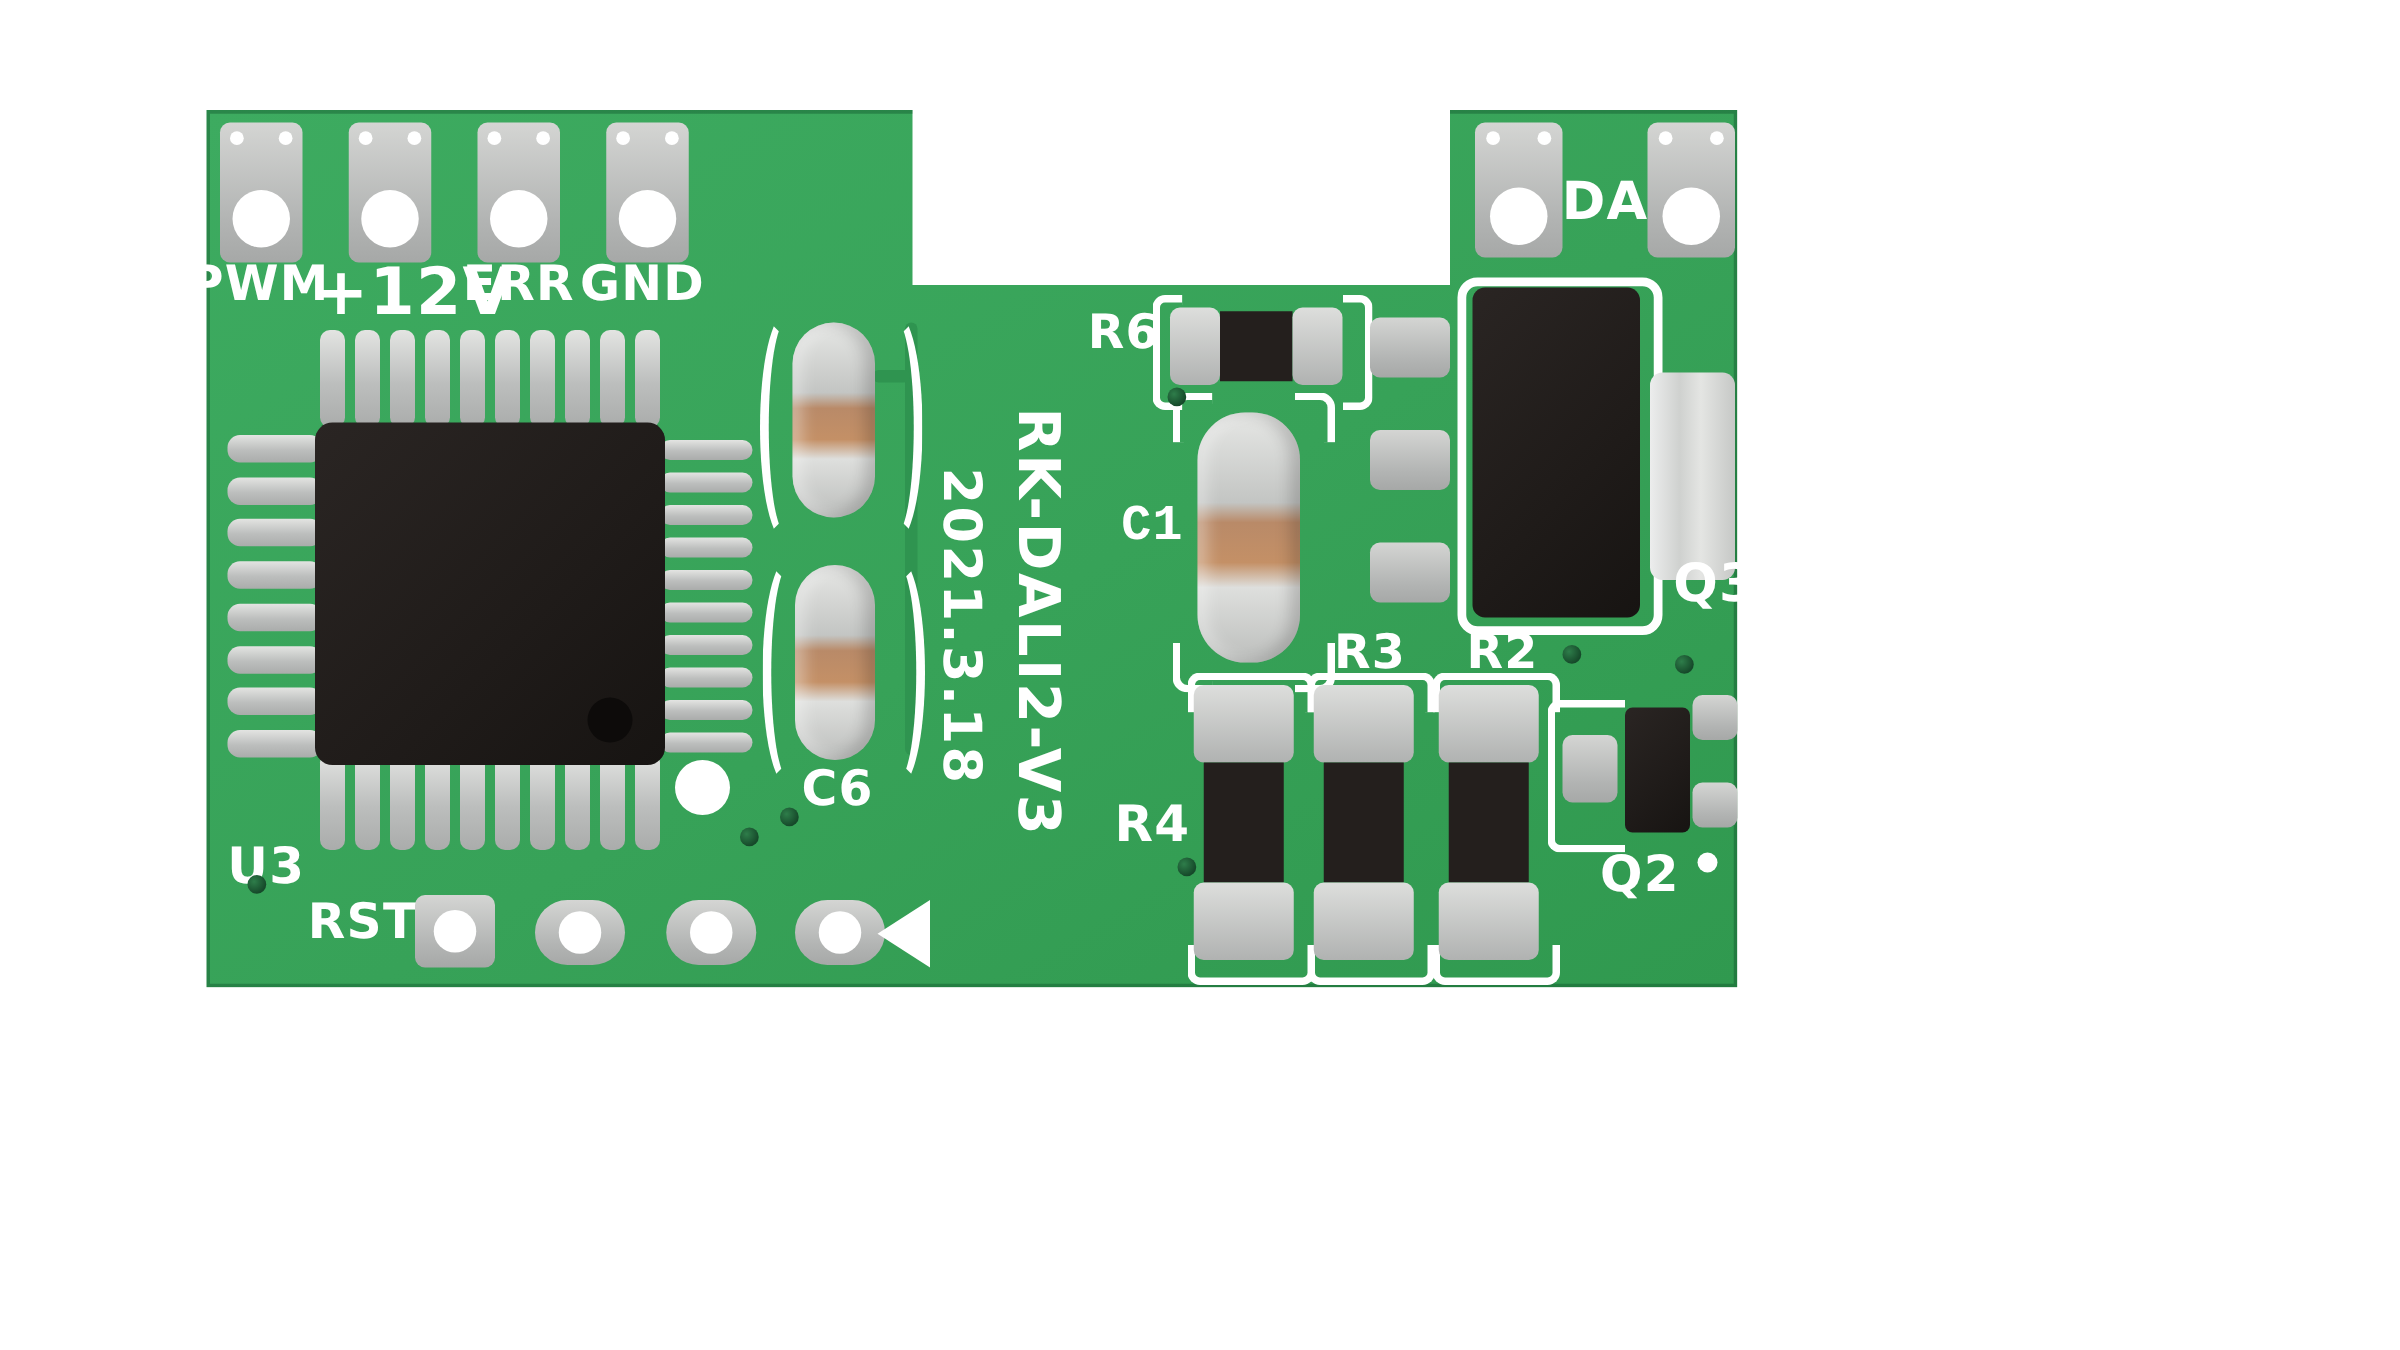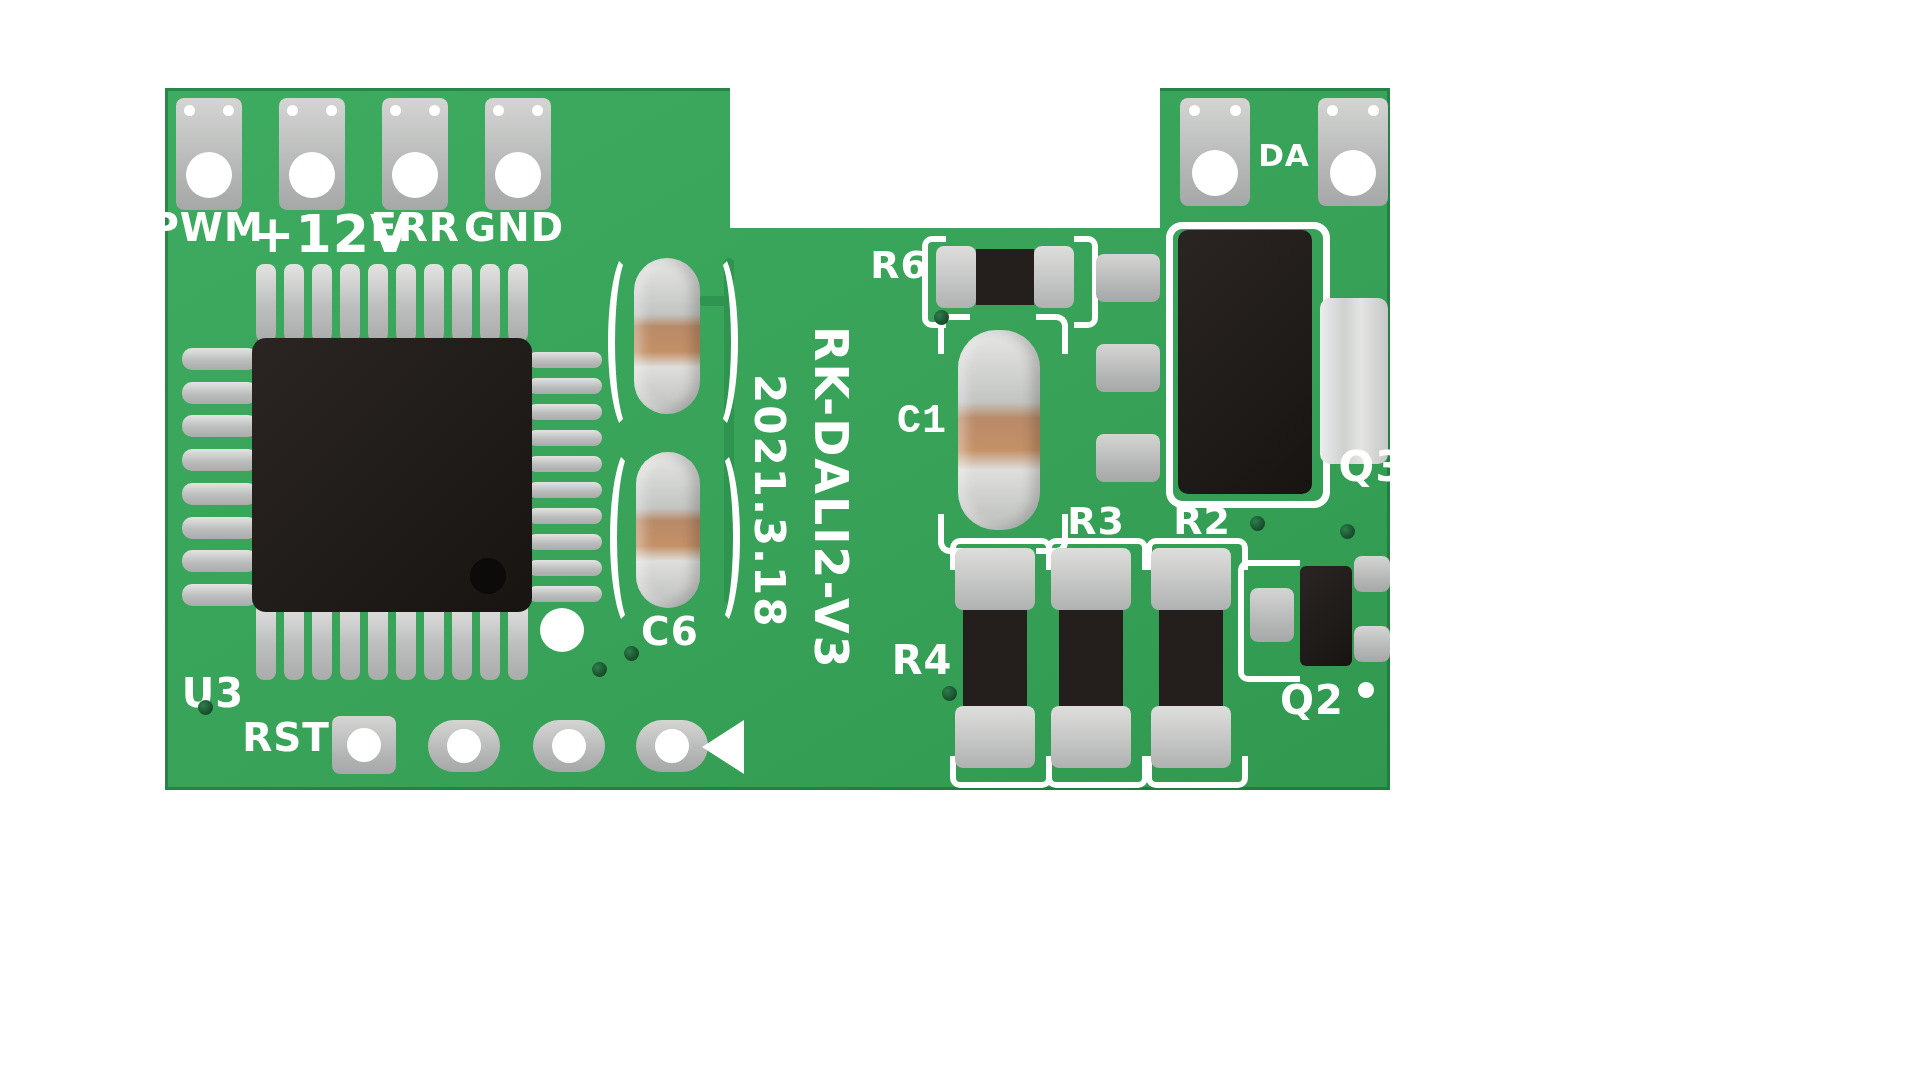"DA" div.lbl { font-size: 31px -> 42px }
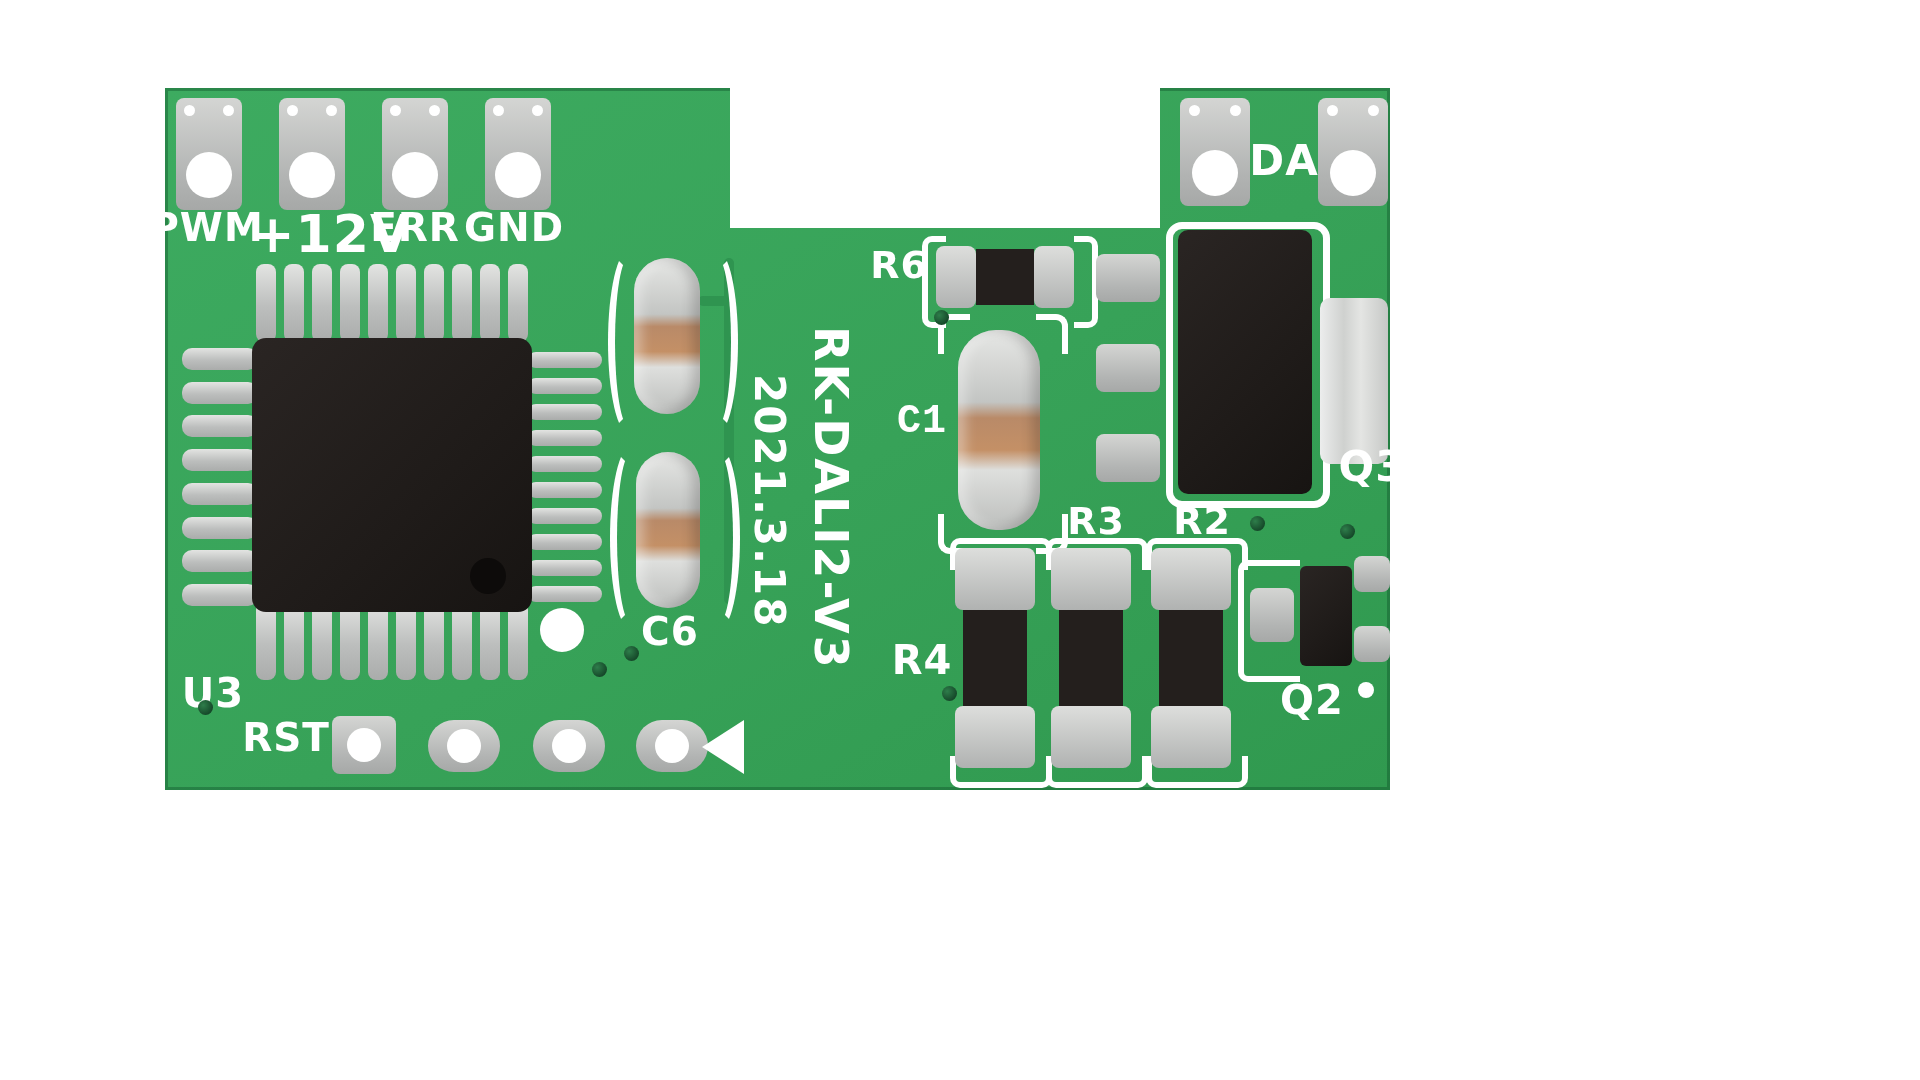"RST" div.lbl { text-align: none -> right }
